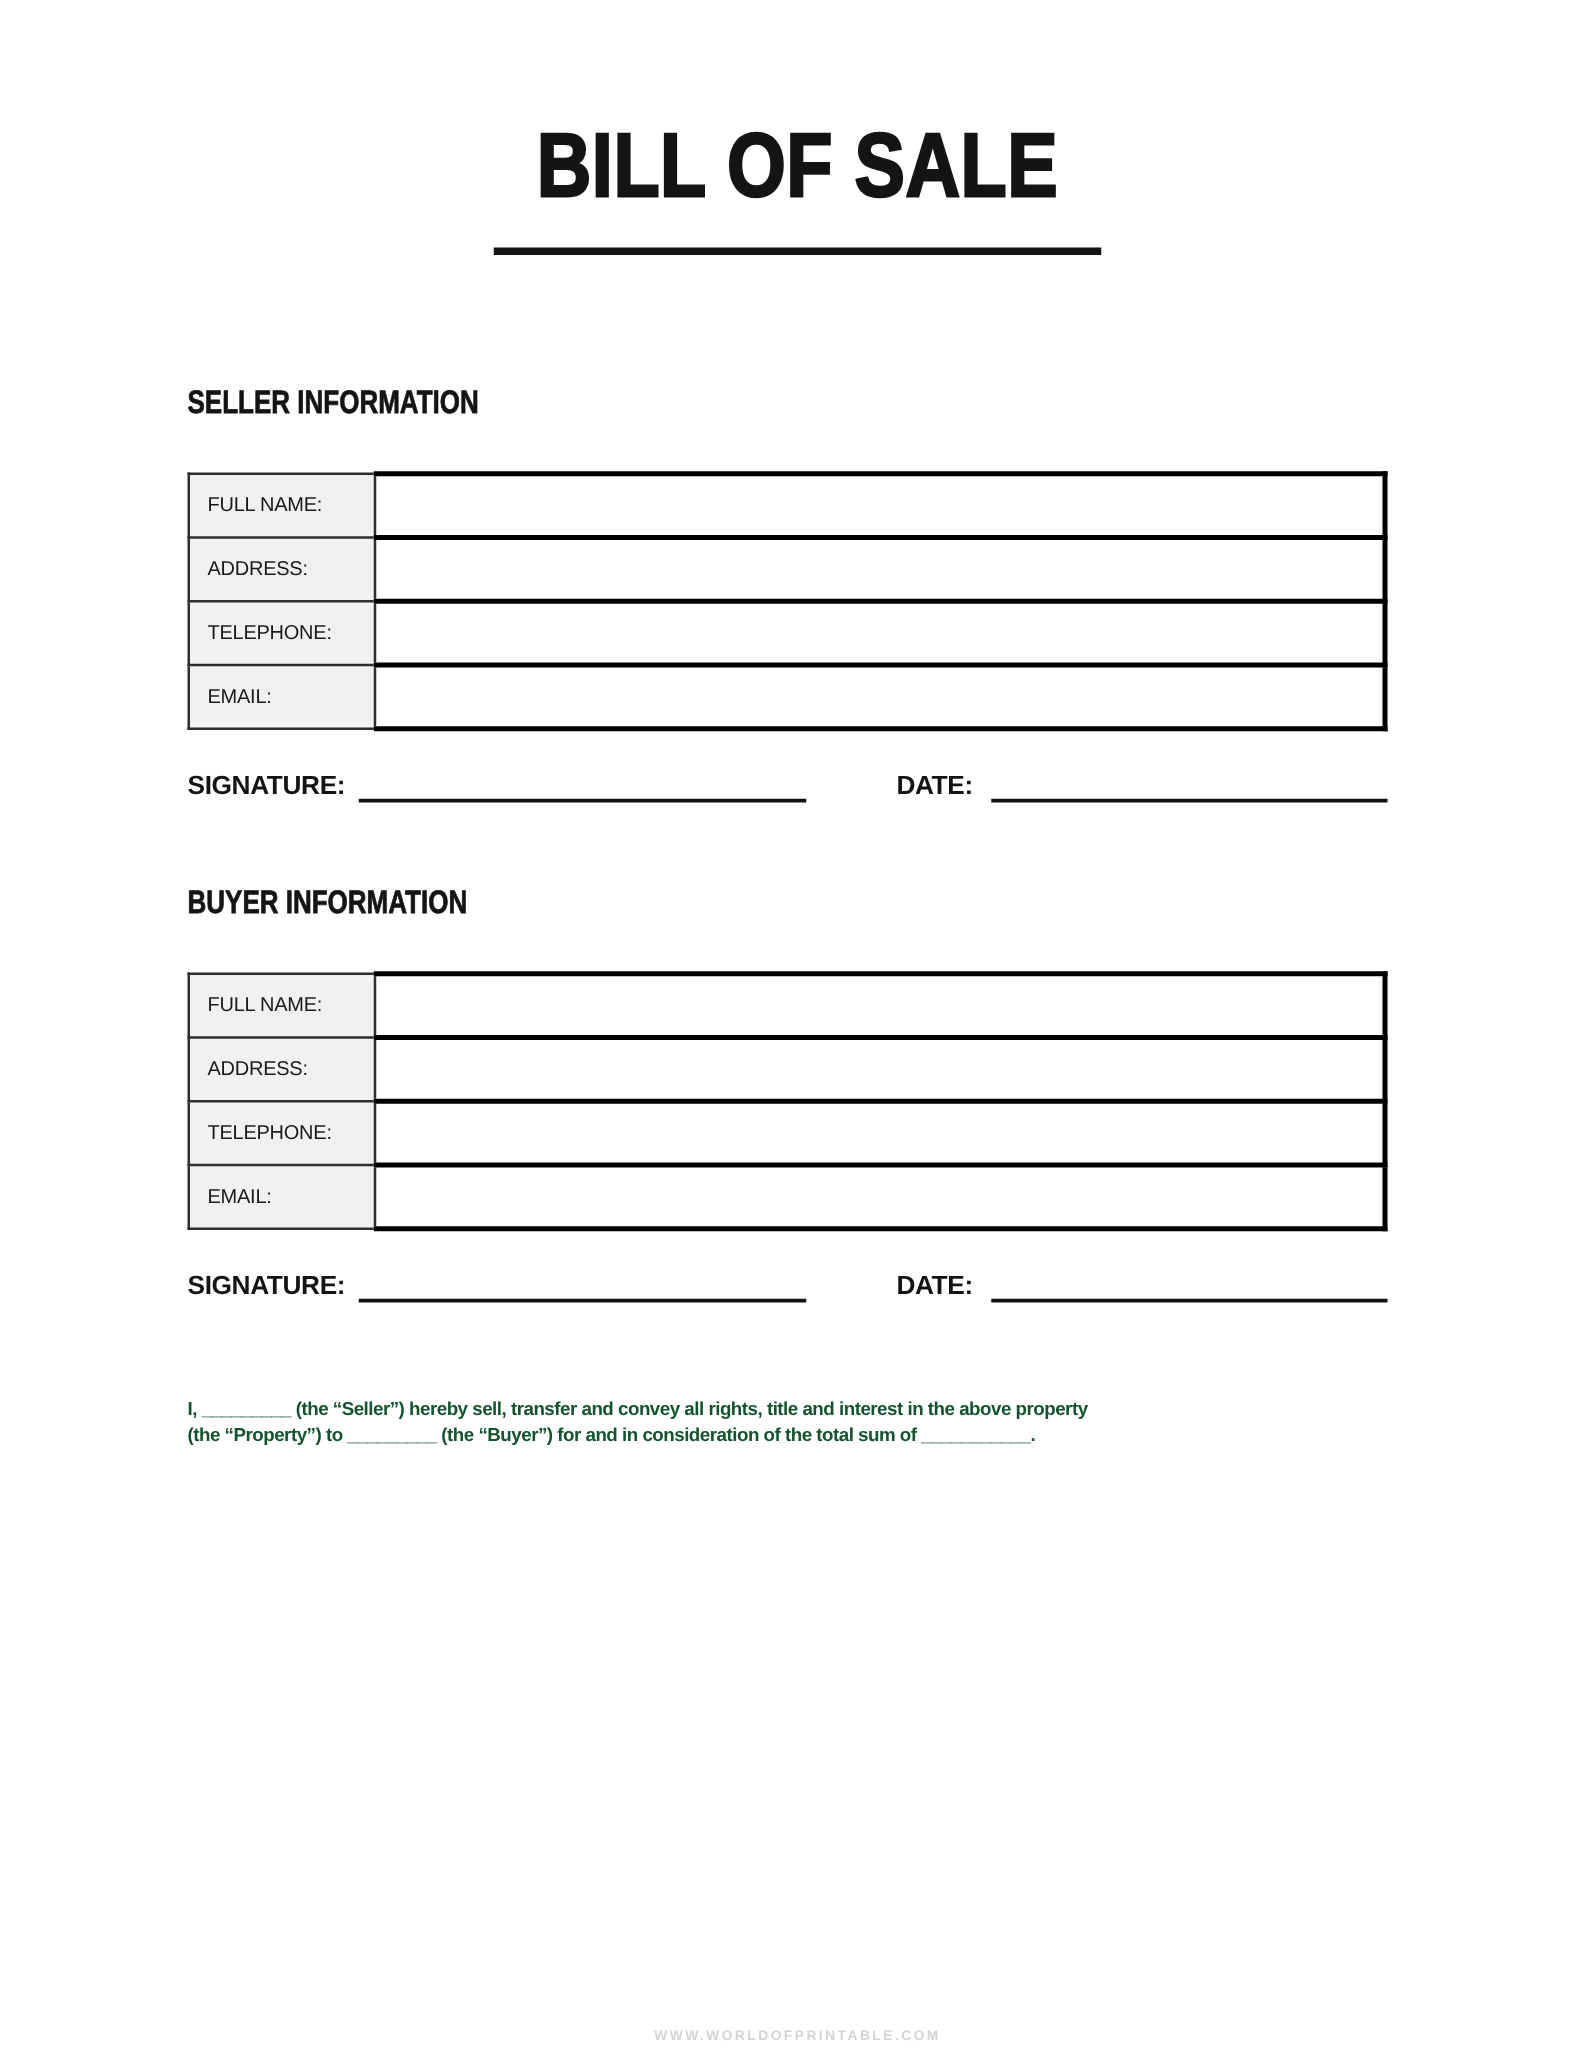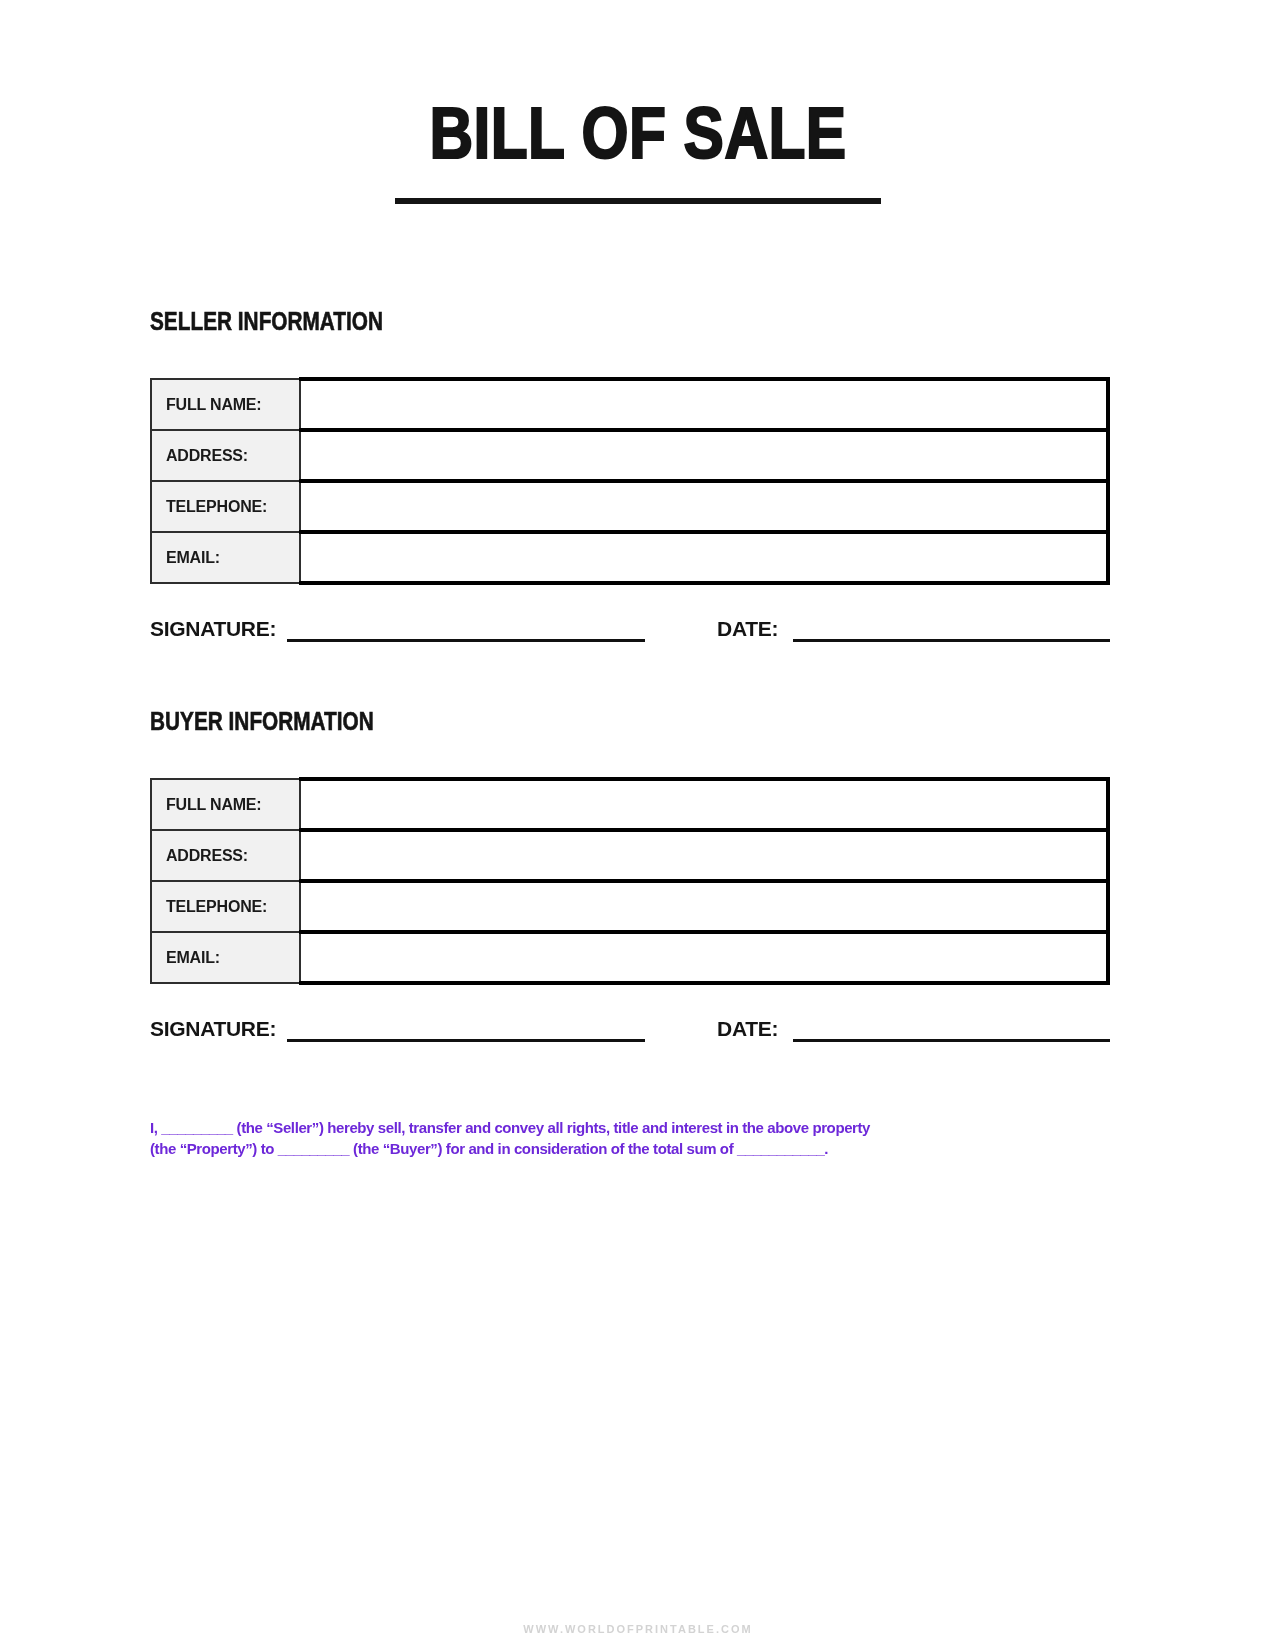"FULL NAME:" td.lbl { font-weight: 700 -> 400 }
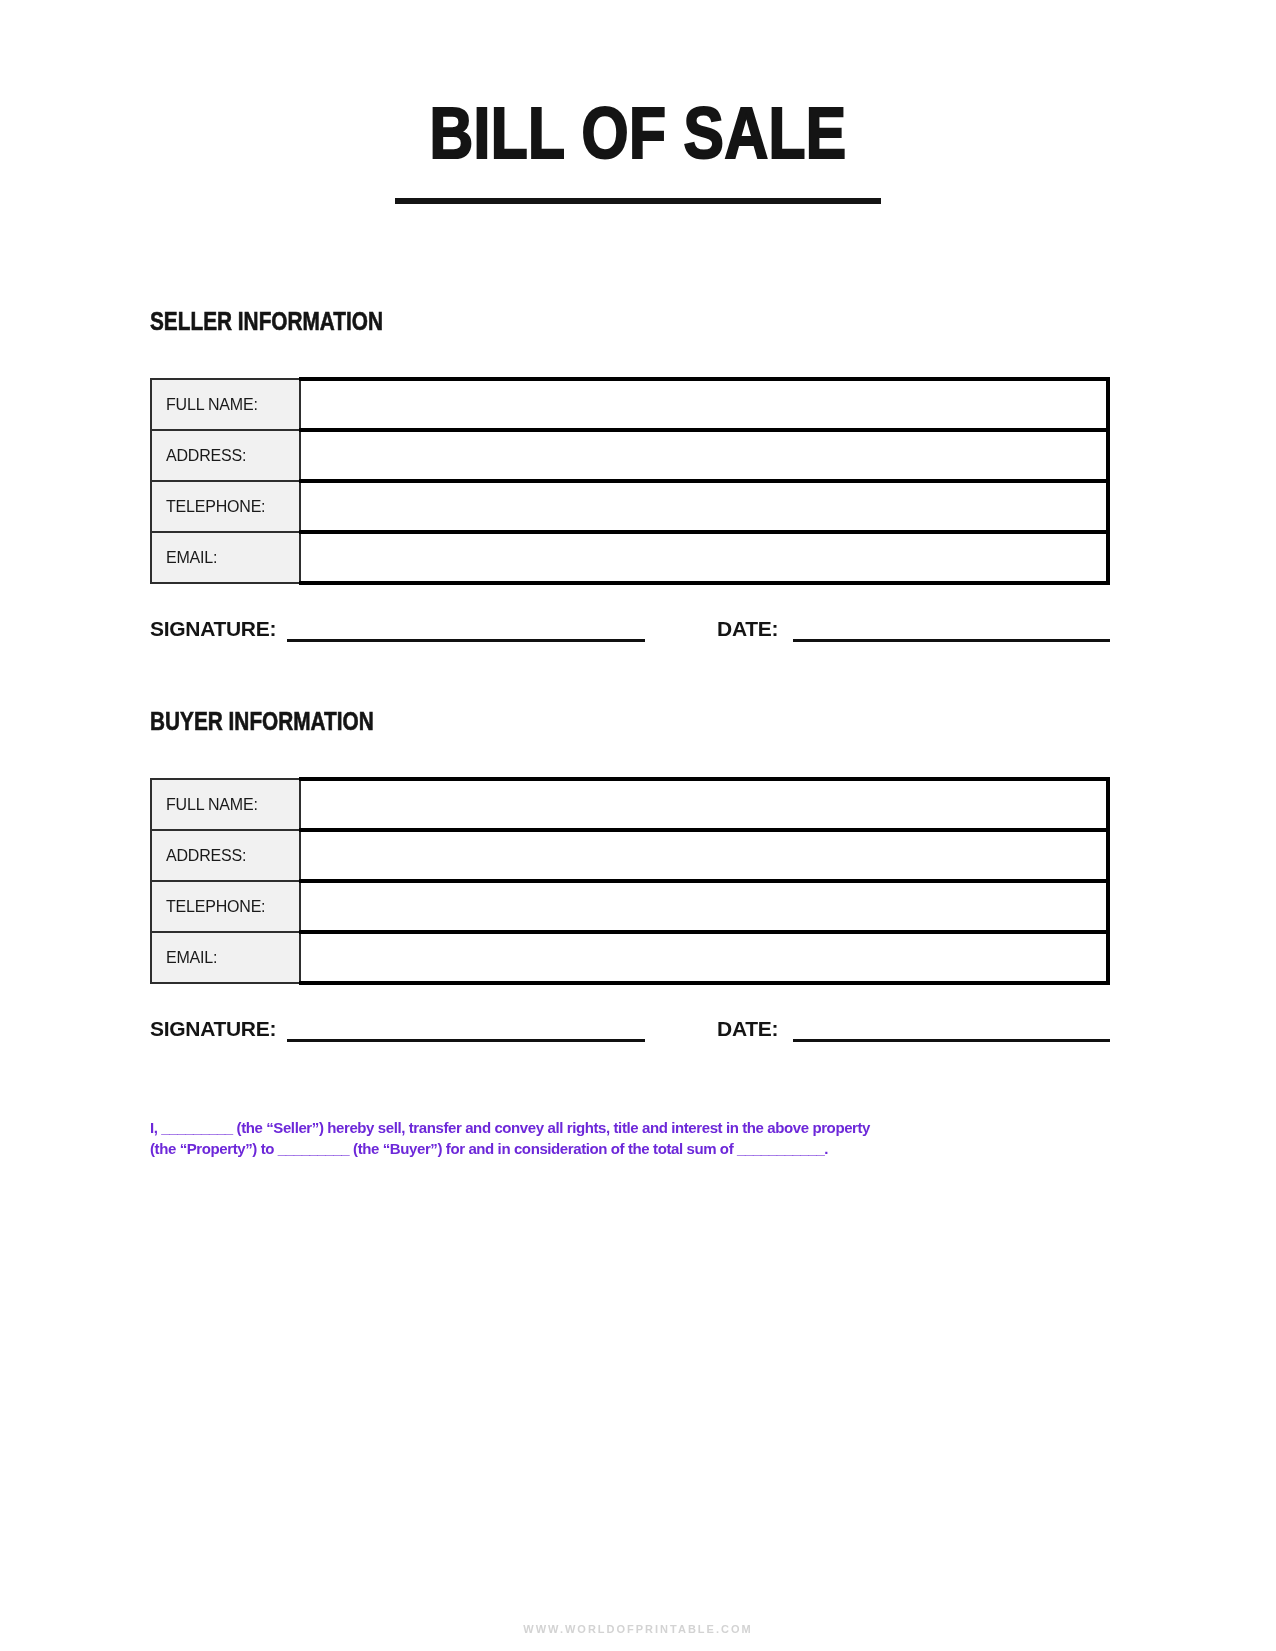"I, _________ (the “Seller”) hereby" .legal { color: #6d28d9 -> #14532d }
